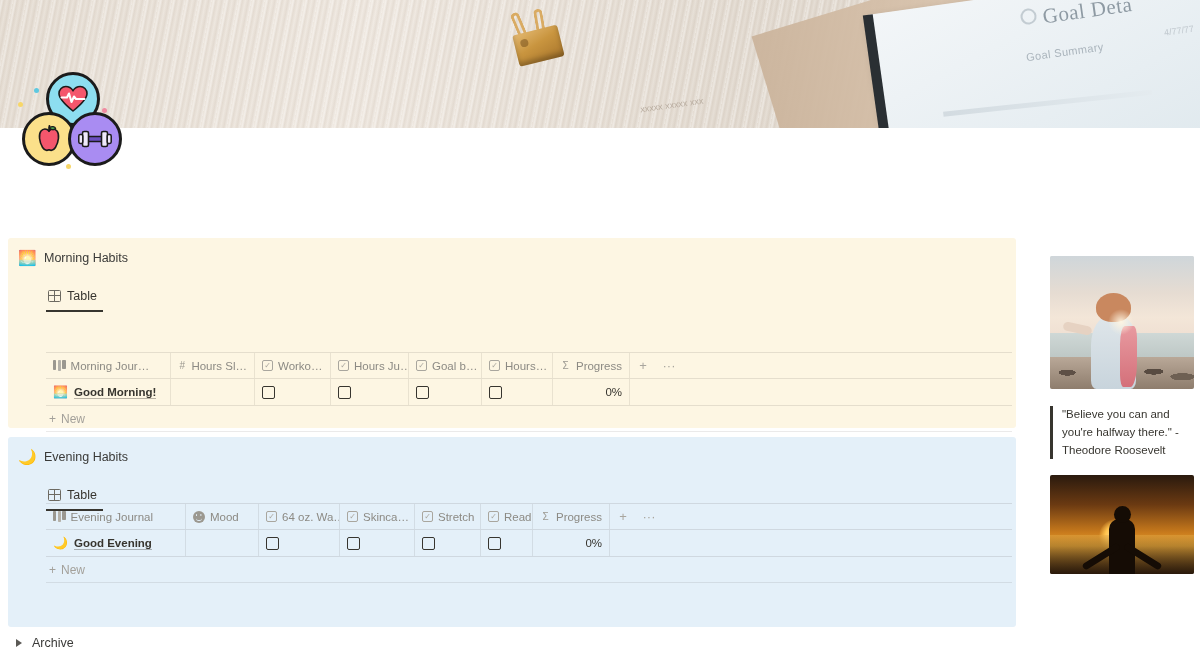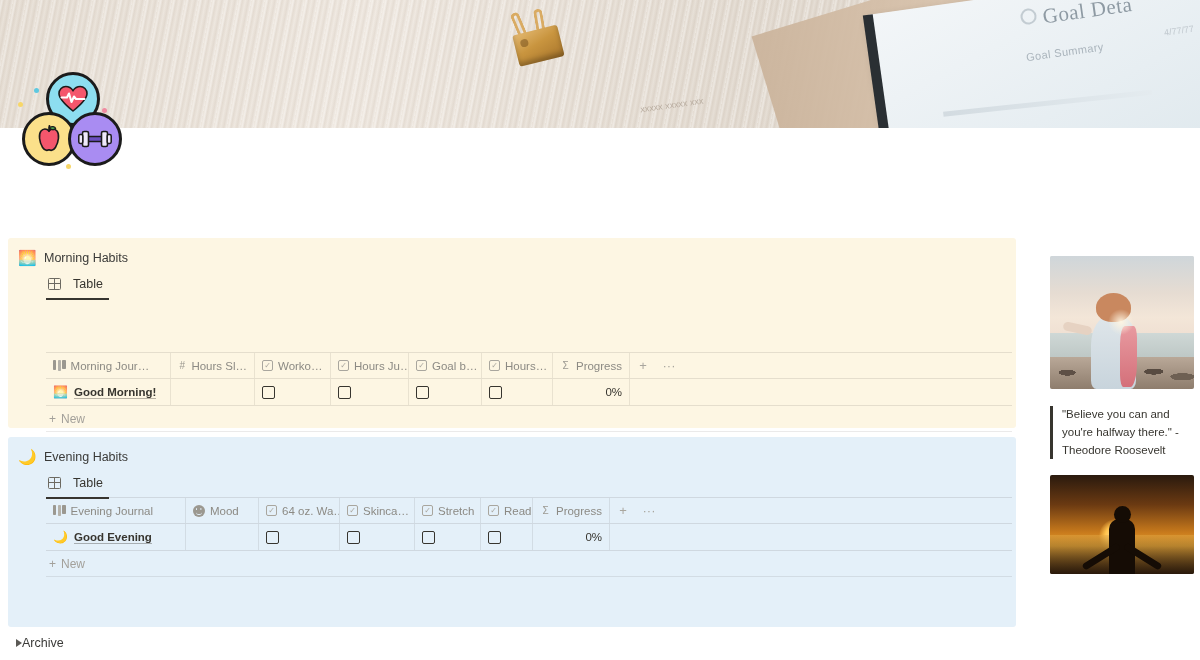"Table" .db-tab { gap: 12px -> 6px; margin-top: none -> 12px }
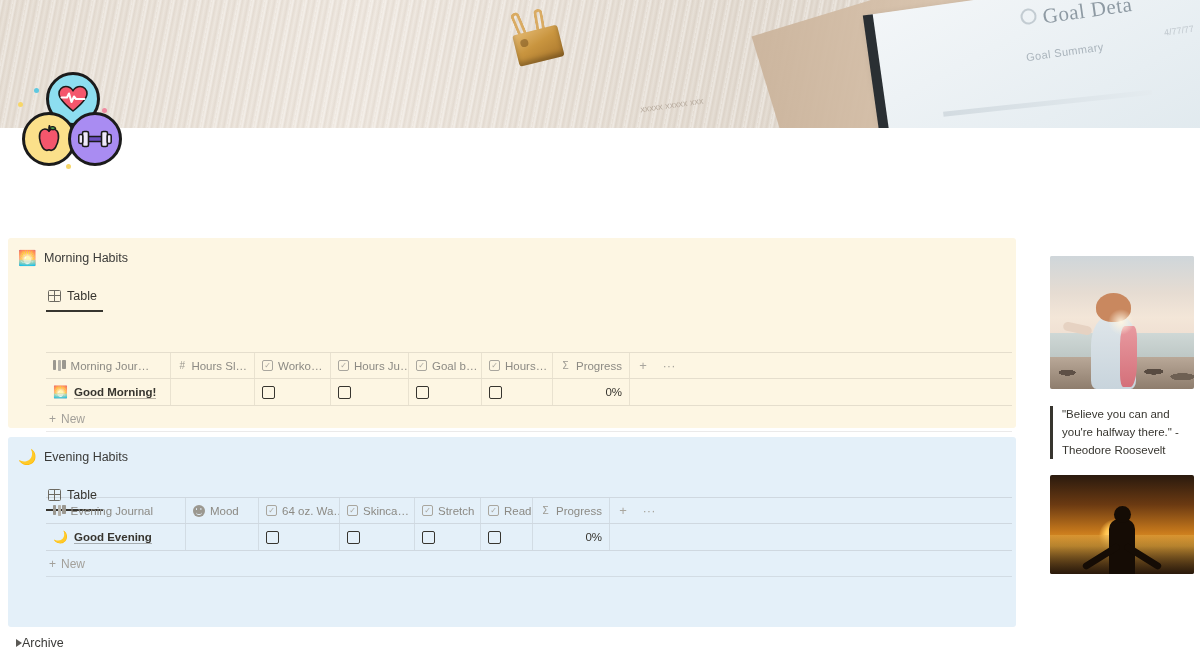"Evening Journal" div.tbl { top: 60px -> 66px }
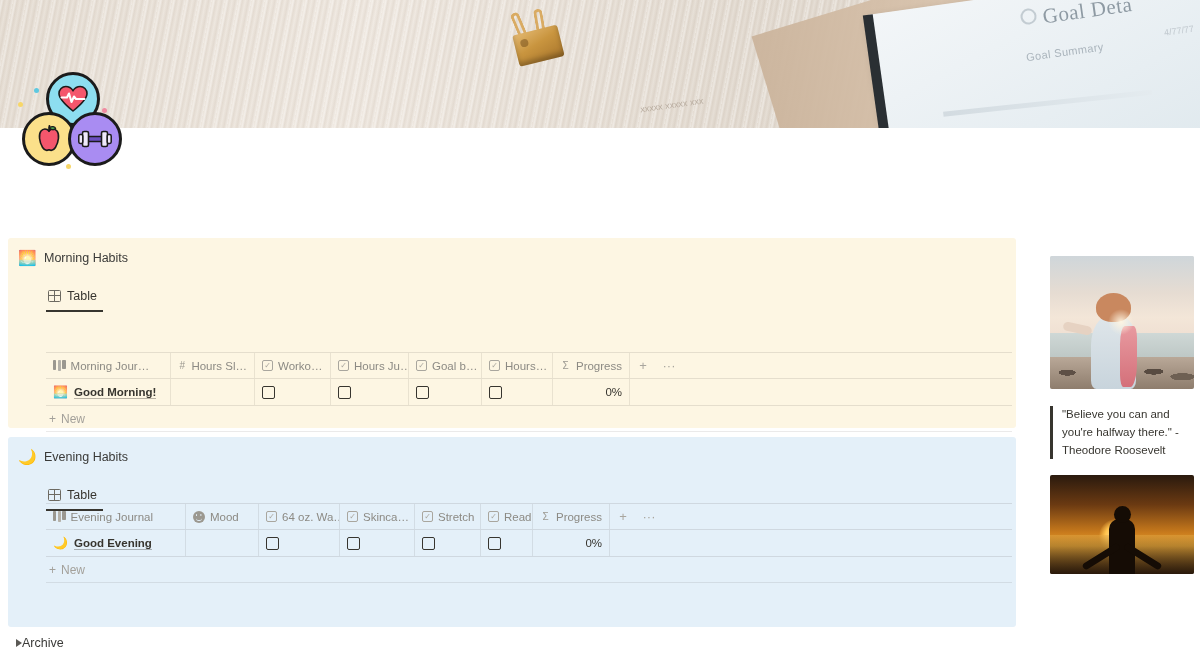"Archive" .archive { gap: none -> 10px }
